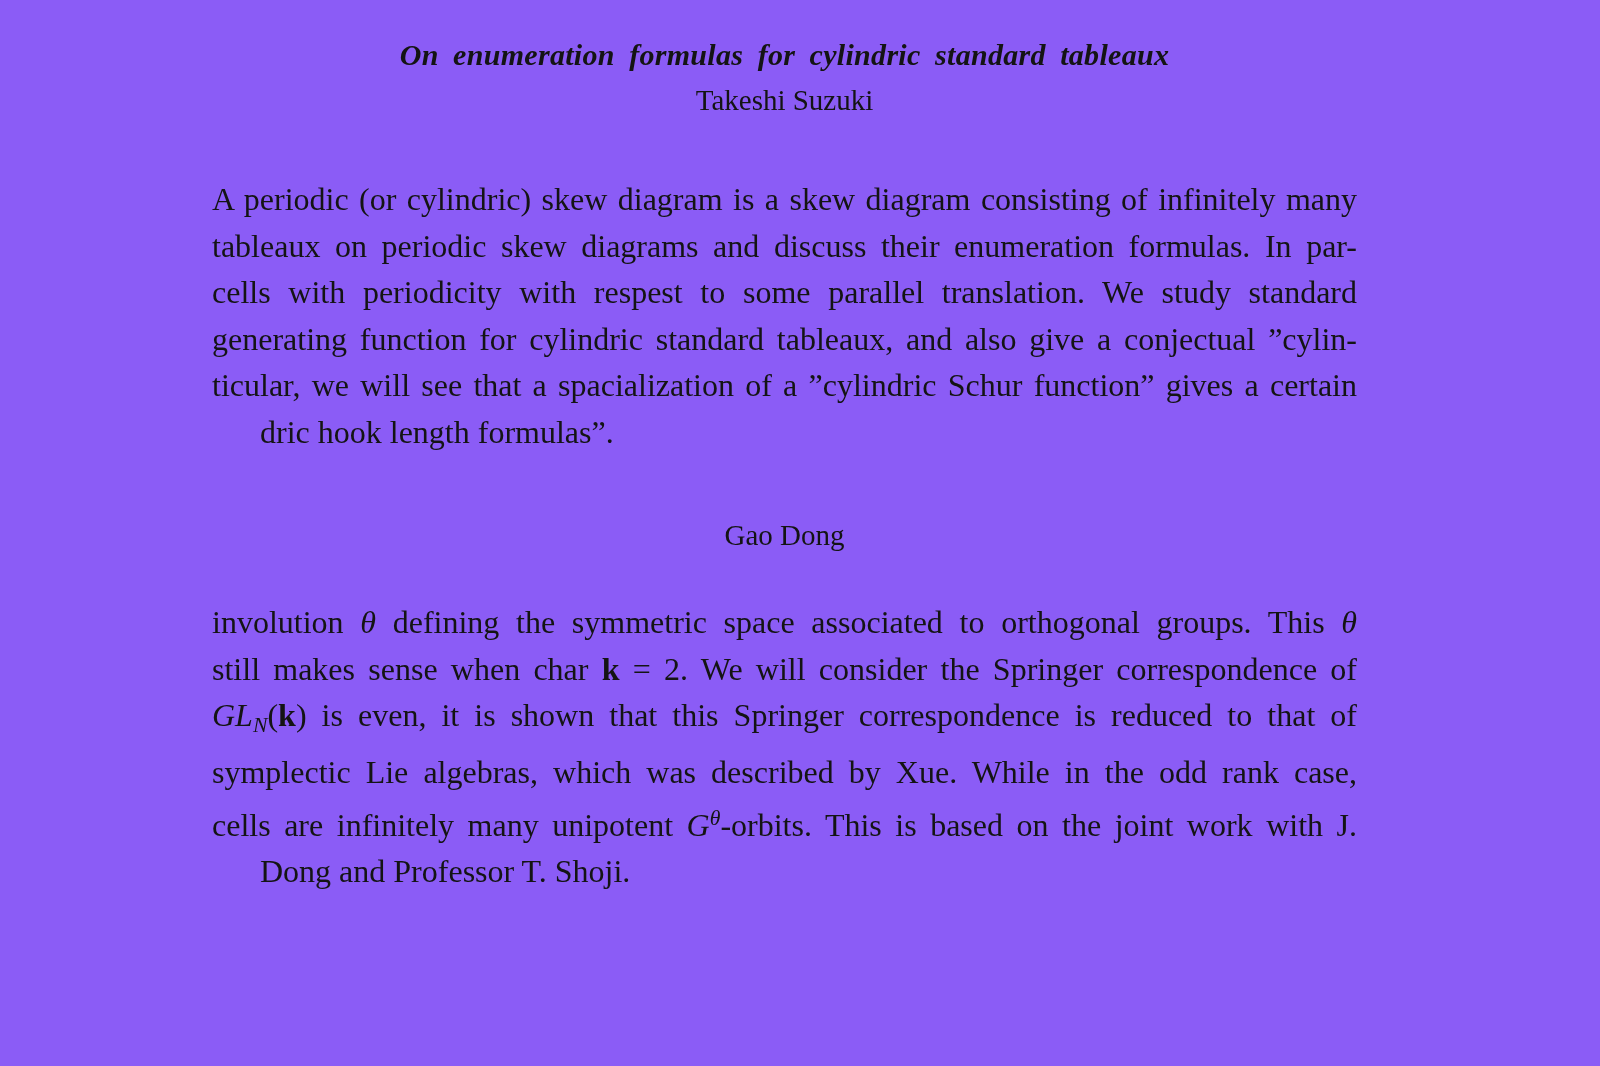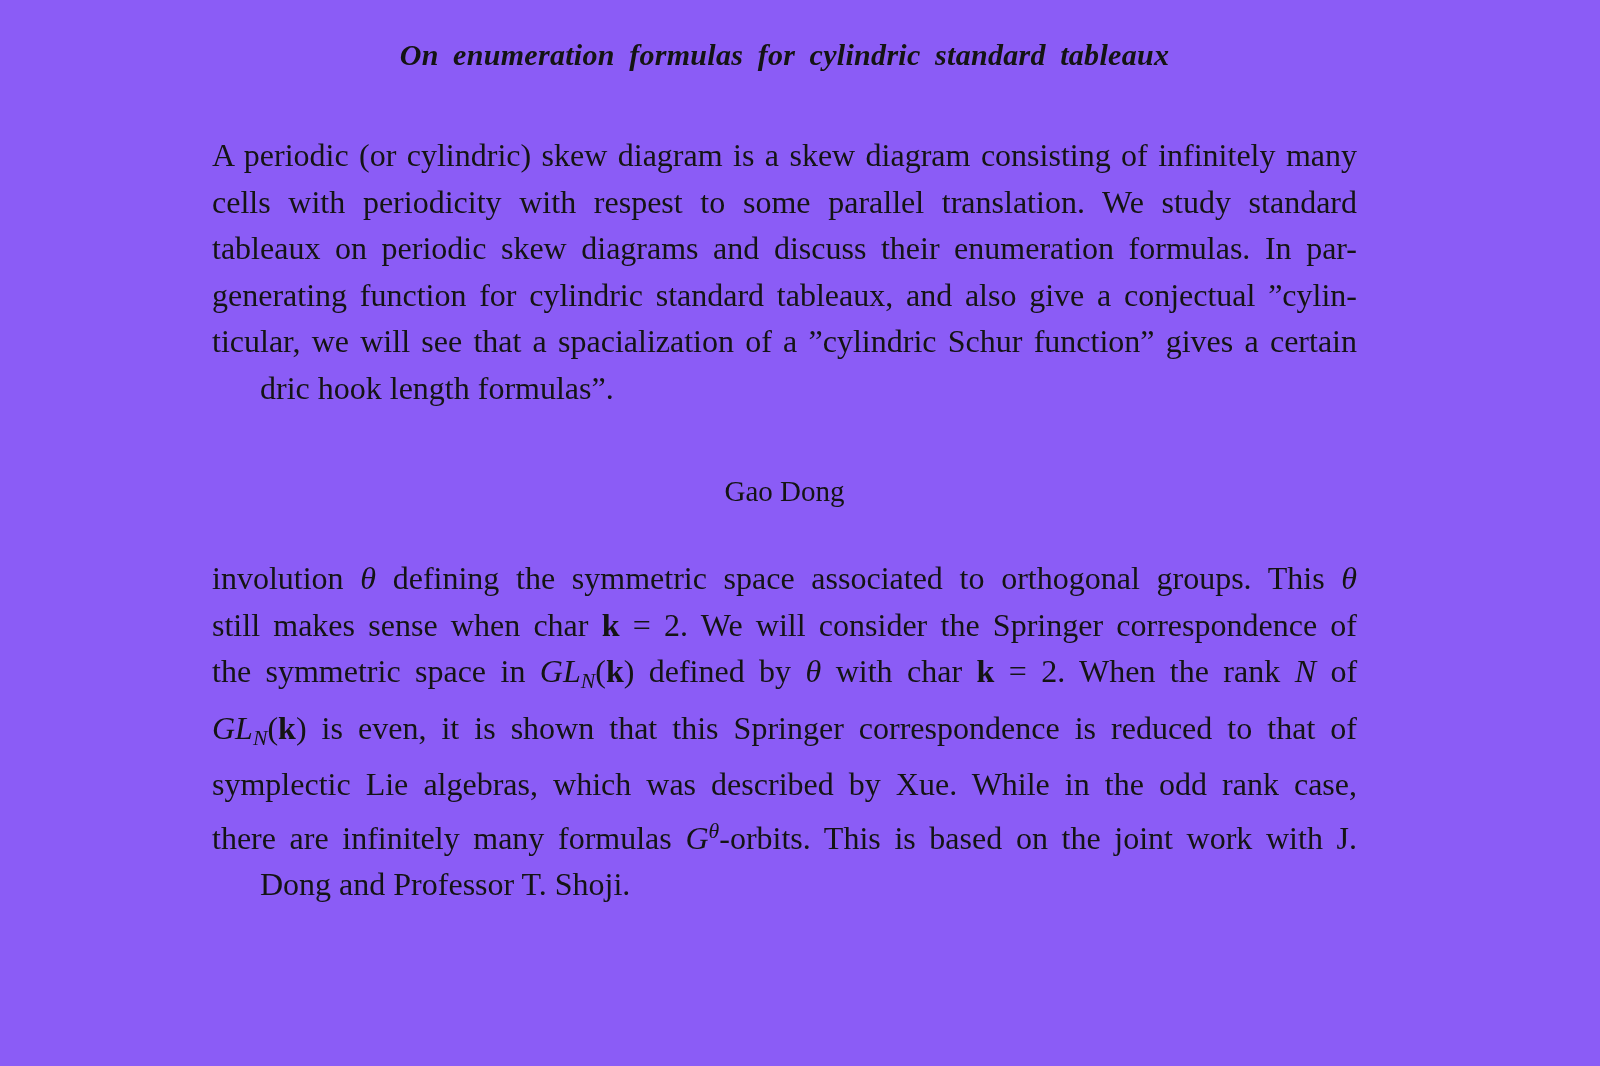"Takeshi Suzuki" div.abstract-author { html: none -> <div>Takeshi Suzuki</div> }
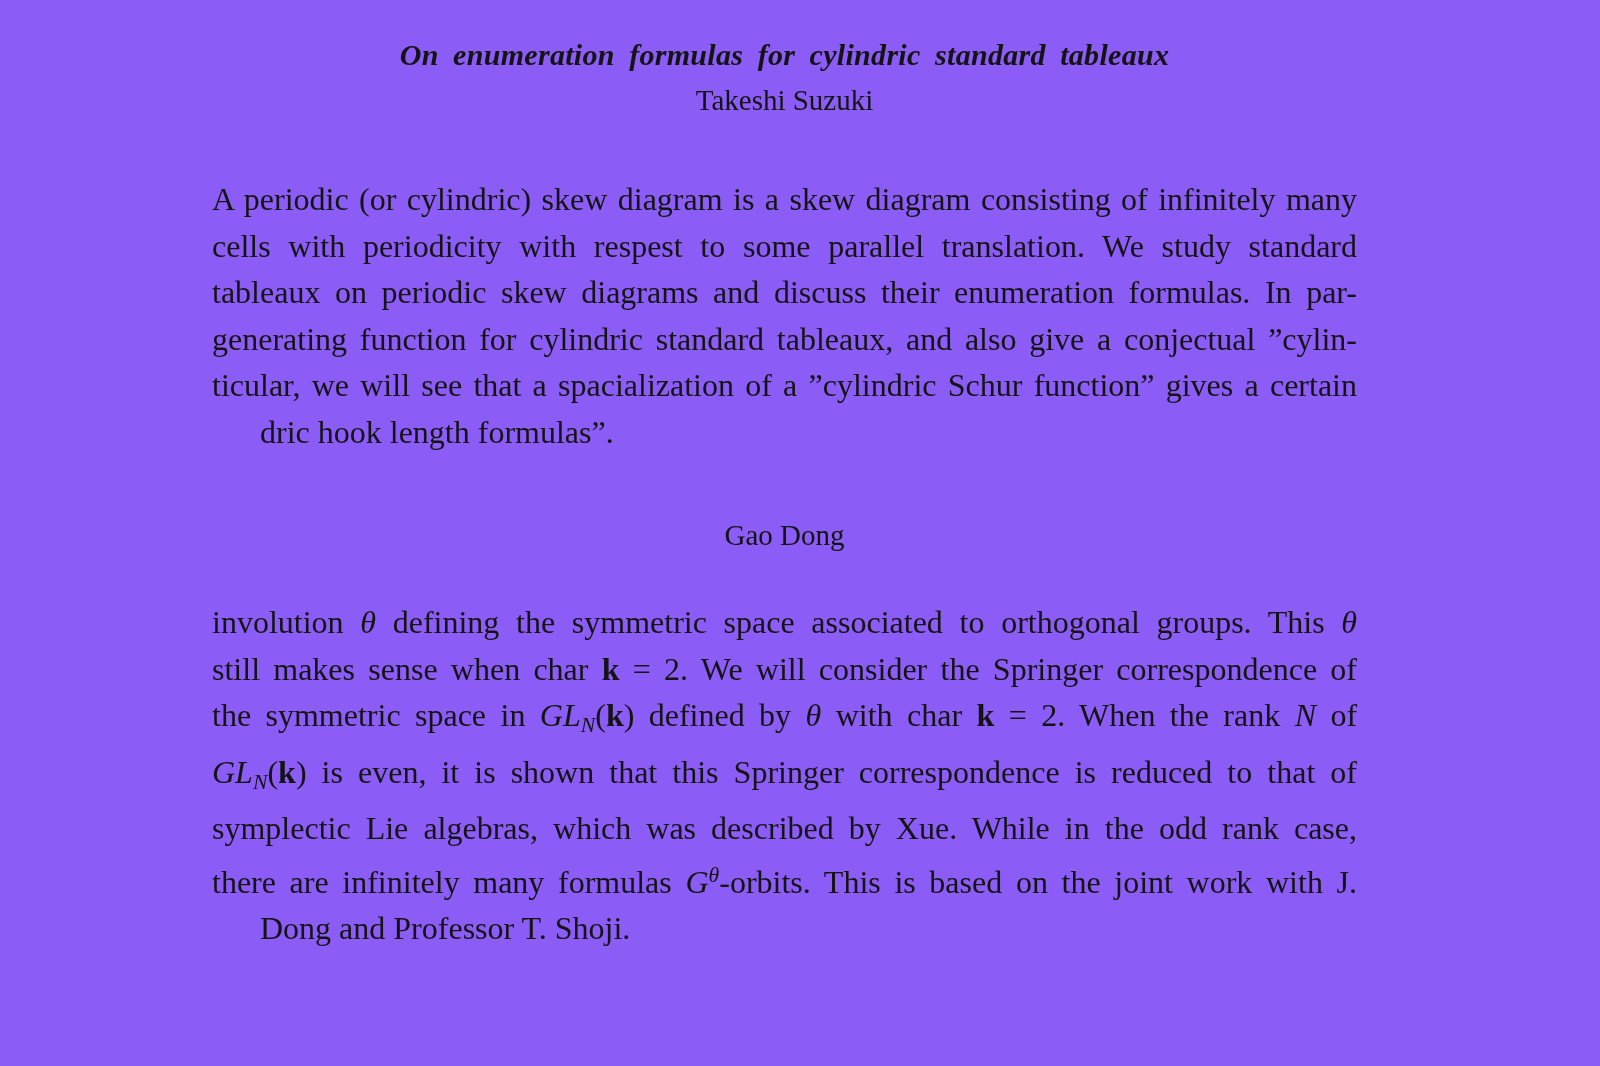"cells with periodicity with respest" div.line { order: before "tableaux on periodic skew diagrams" -> after "tableaux on periodic skew diagrams" }
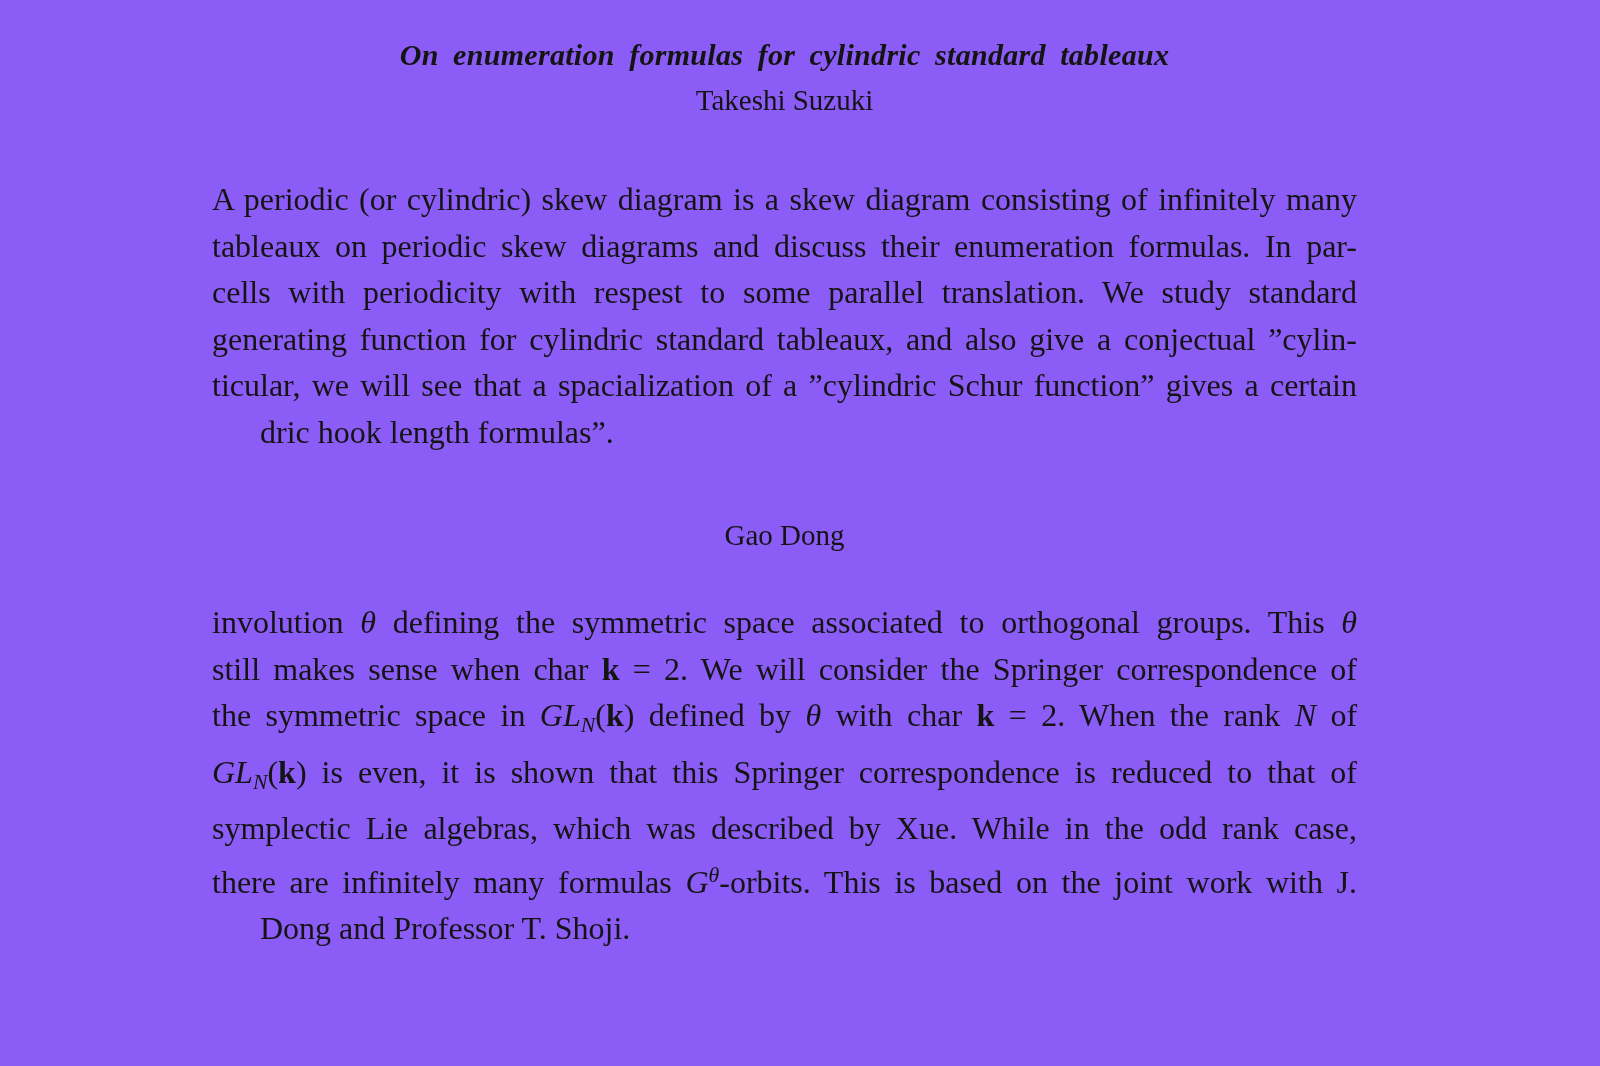"the symmetric space in GLN(k)" div.line { html: <div><span>the symmetric space in </span><span>GL</span><span>N</span><span>(</span><span>k</span><span>) defined by </span><span>θ</span><span> with char </span><span>k</span><span> = 2. When the rank </span><span>N</span><span> of</span></div> -> none }
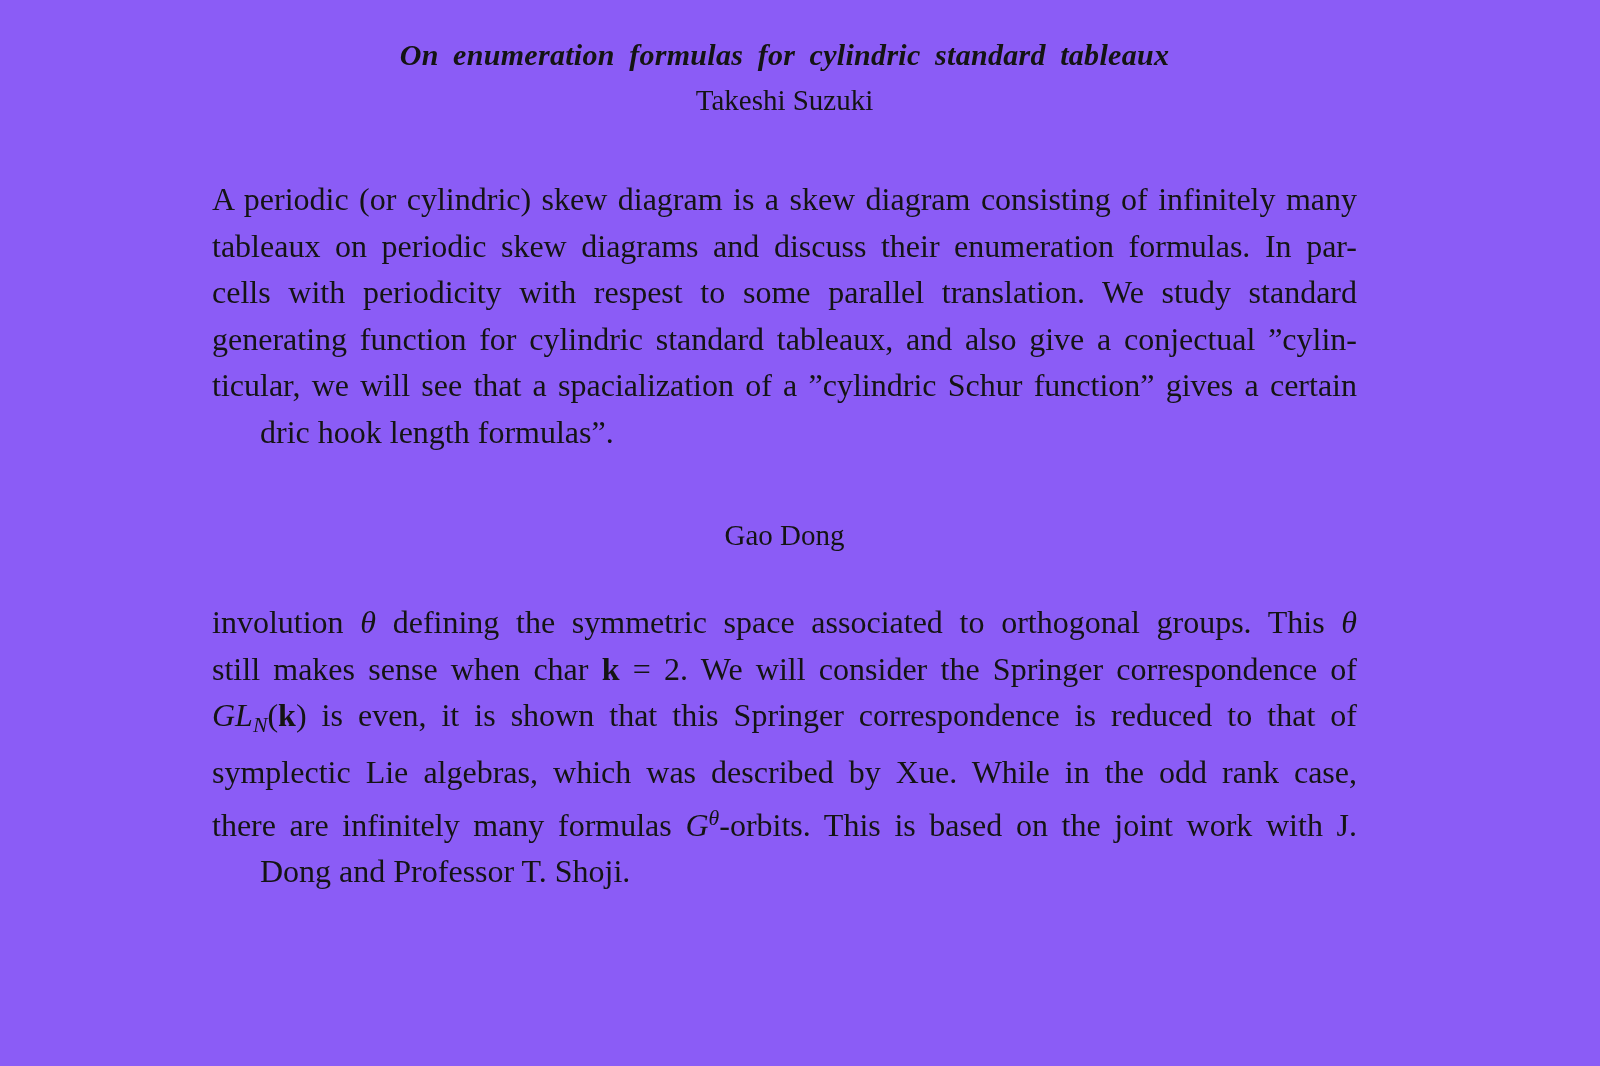"there are infinitely many formulas" span { text: there are infinitely many formulas -> cells are infinitely many unipotent }
